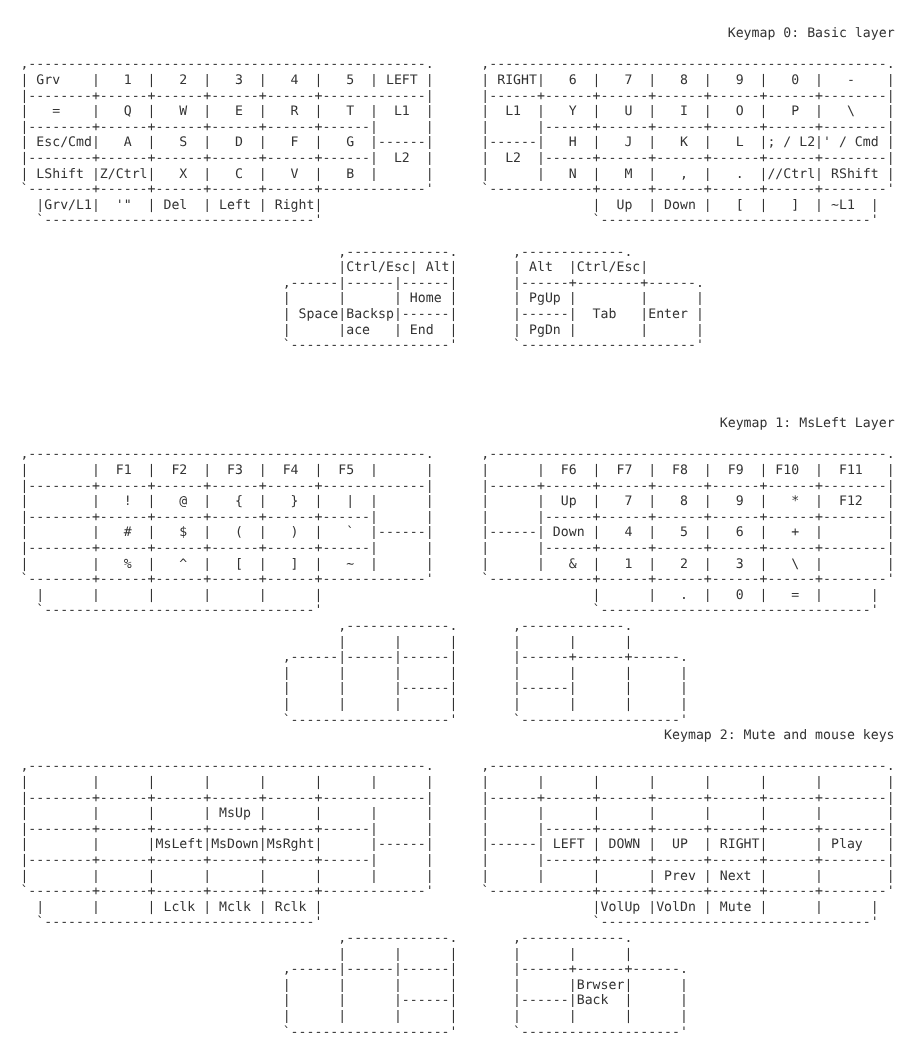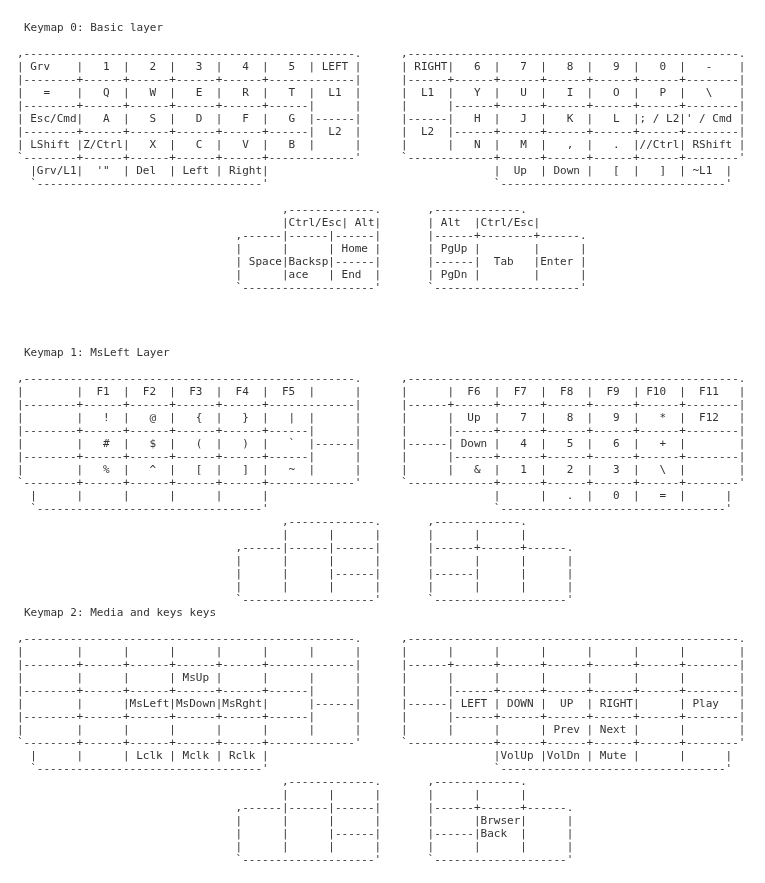"Keymap 0: Basic layer" .block .title { text-align: none -> right }
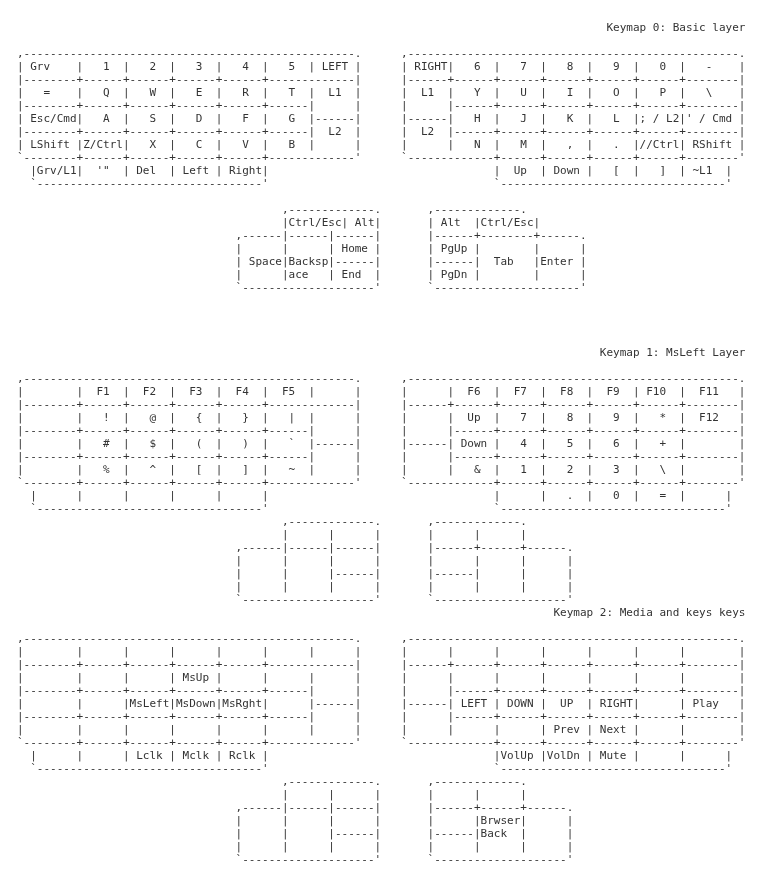"Keymap 2: Media and keys" div.title { text: Media and keys -> Mute and mouse }
